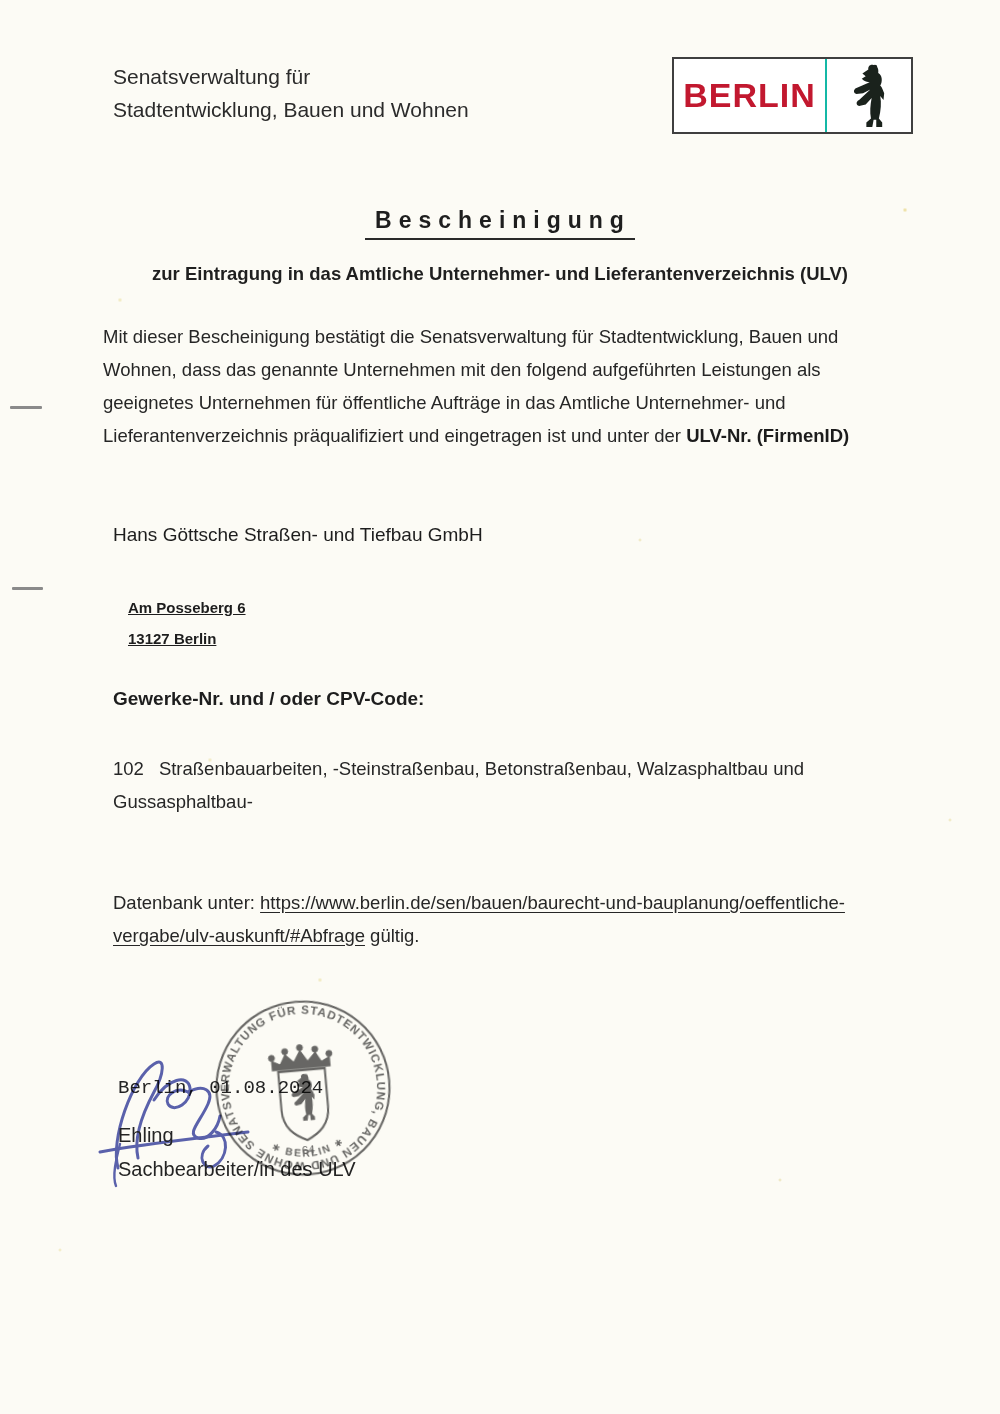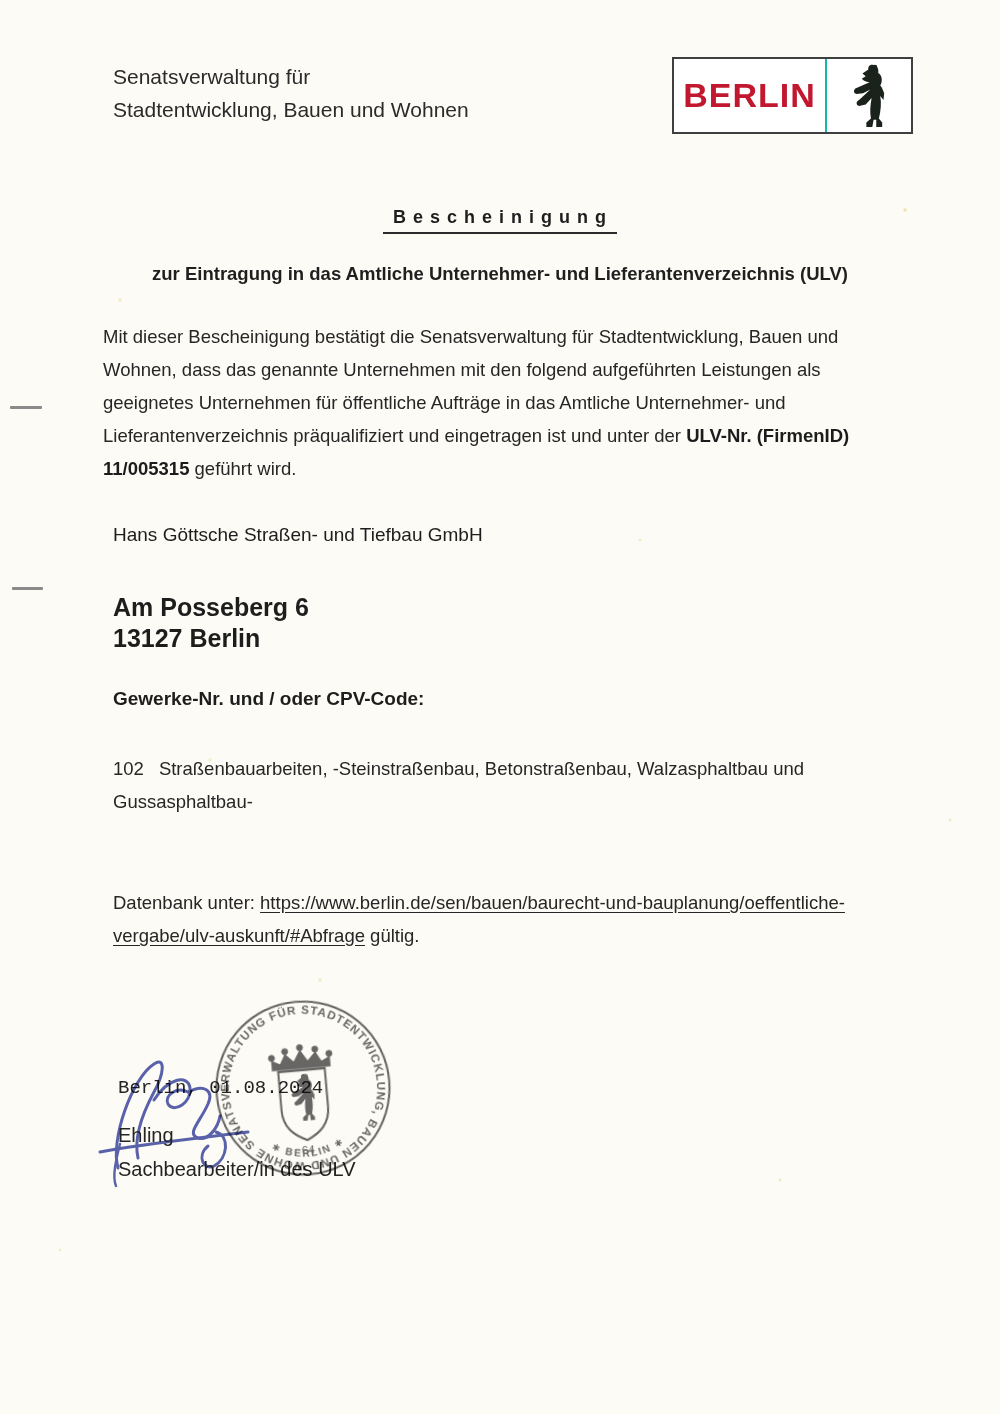"Bescheinigung" .doc-title span { font-size: 18px -> 23px }
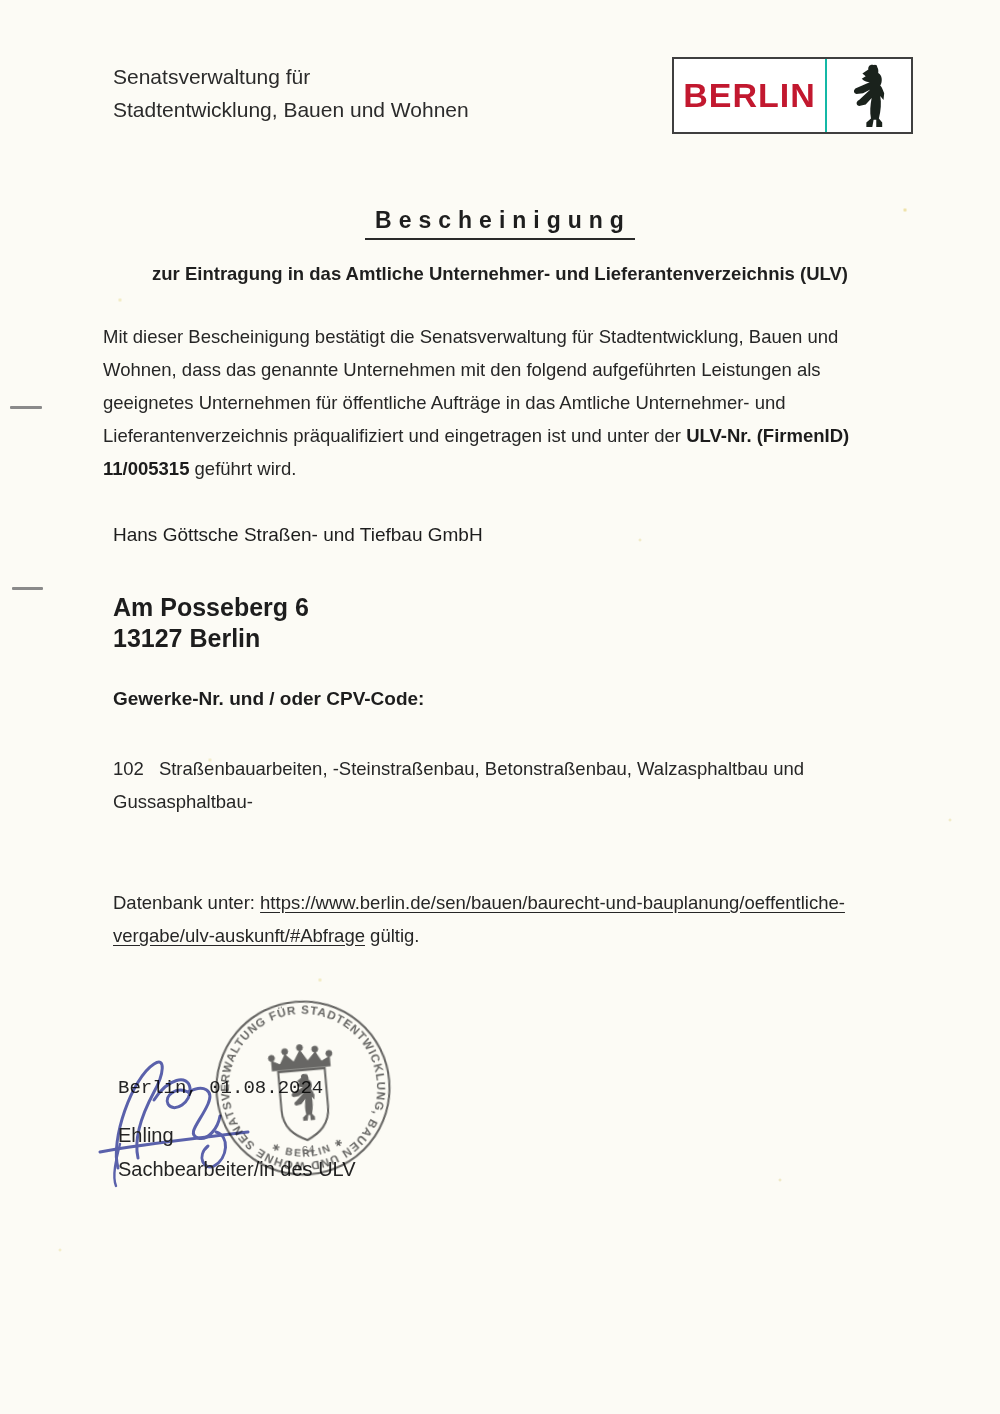"11/005315 geführt wird." div { html: <div><b>11/005315</b><span> geführt wird.</span></div> -> none }
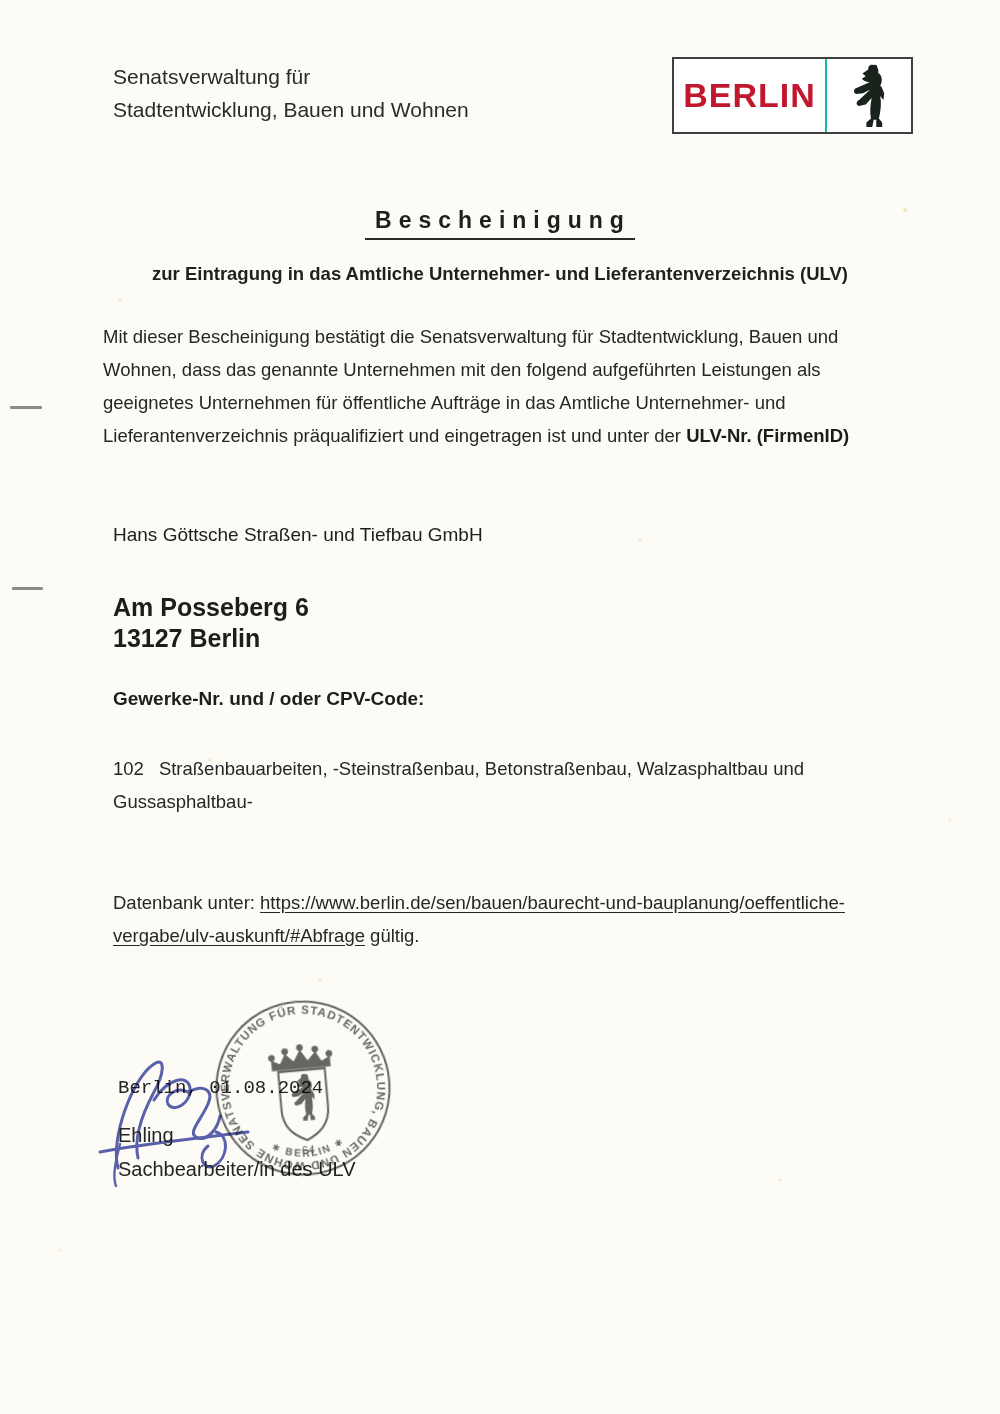"Am Posseberg 6" .address { font-size: 25px -> 15px; left: 113px -> 128px; text-decoration: none -> underline }
